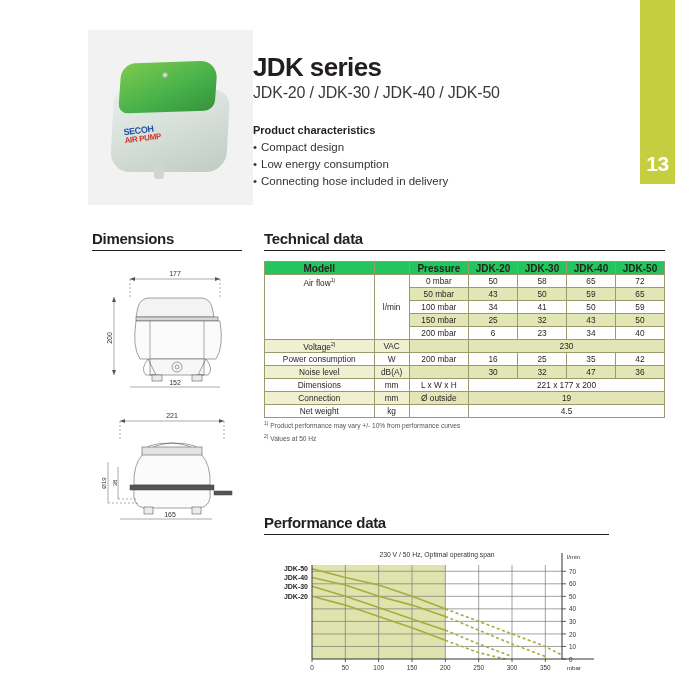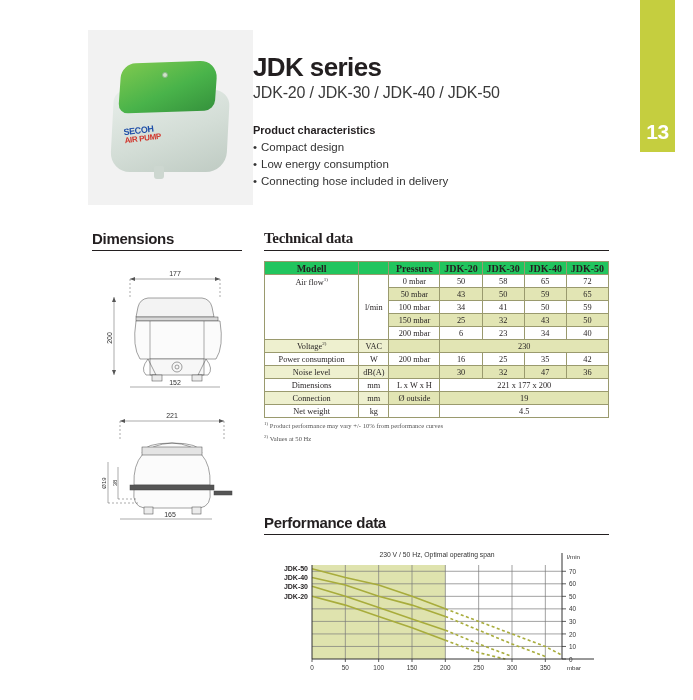"13" .page-tab { height: 152px -> 184px }
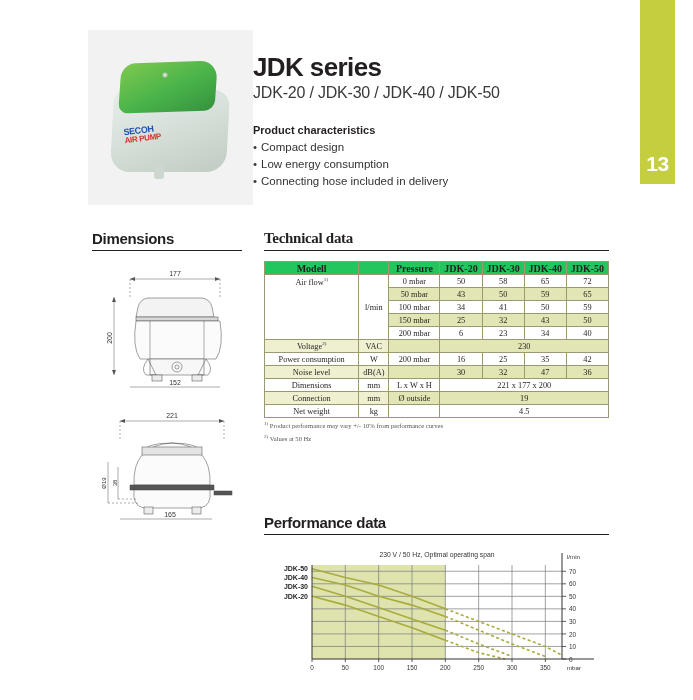"Technical data" .tech-sec { font-family: Liberation Serif, serif -> none; width: 345px -> 401px }
